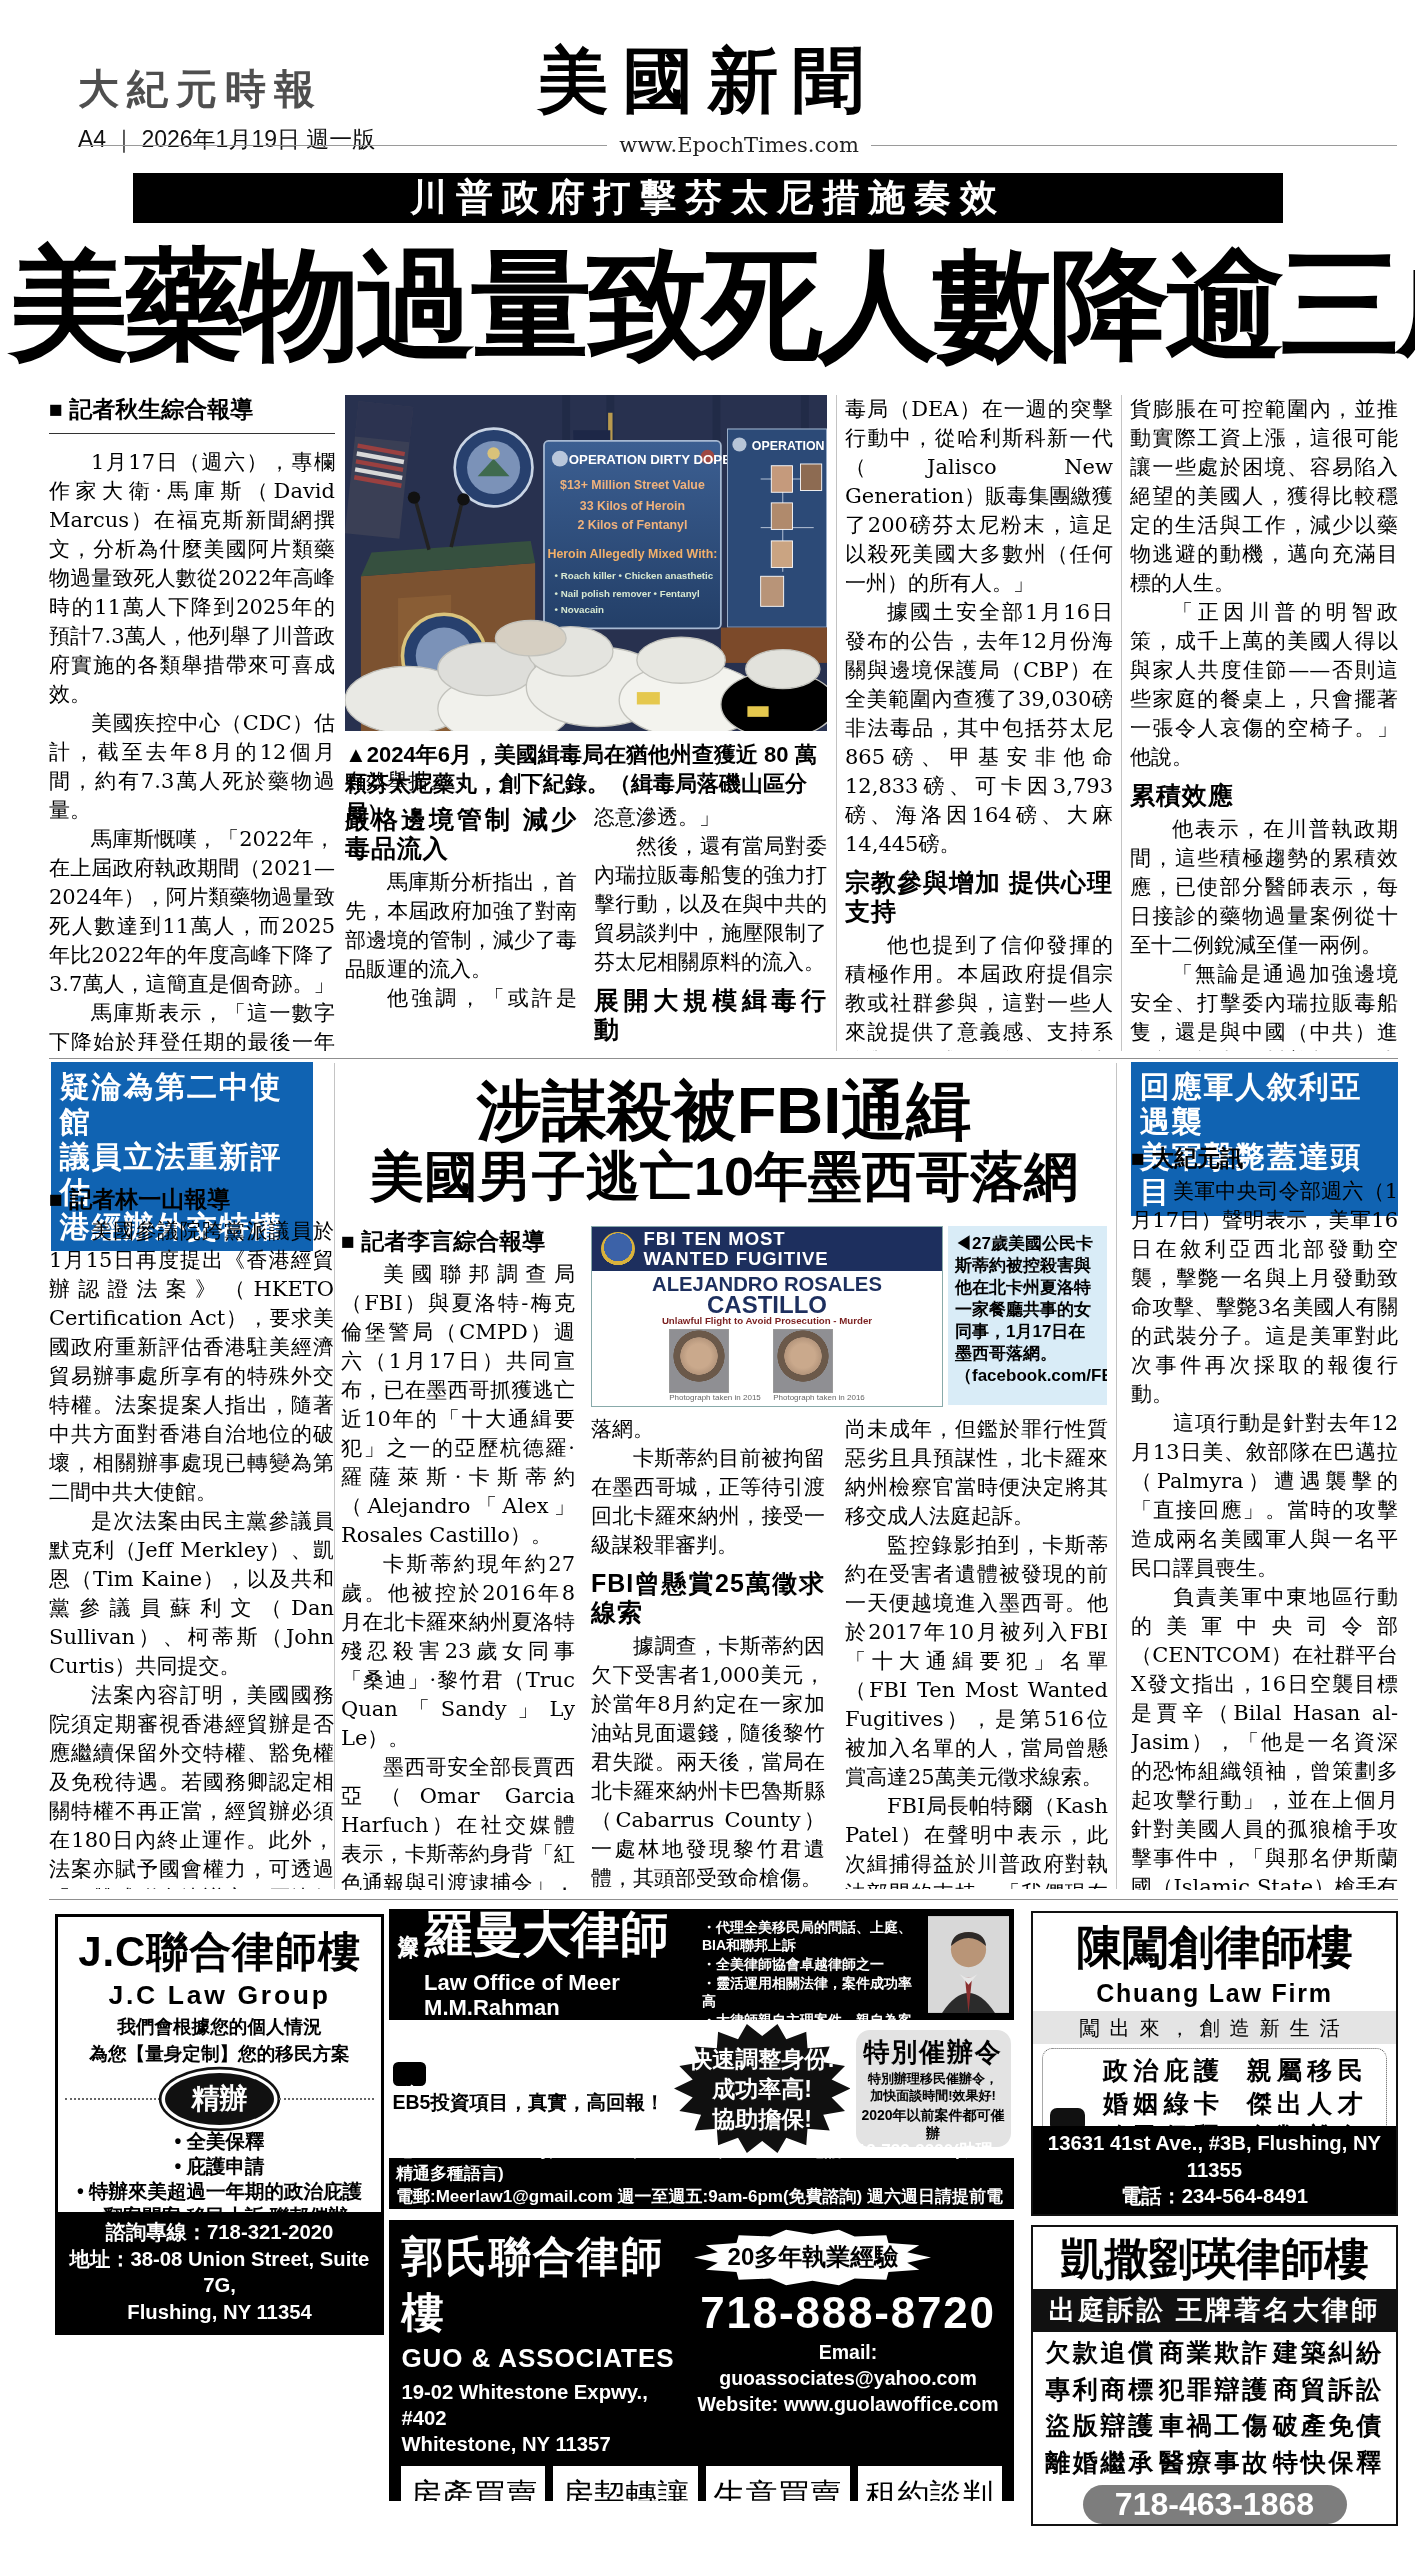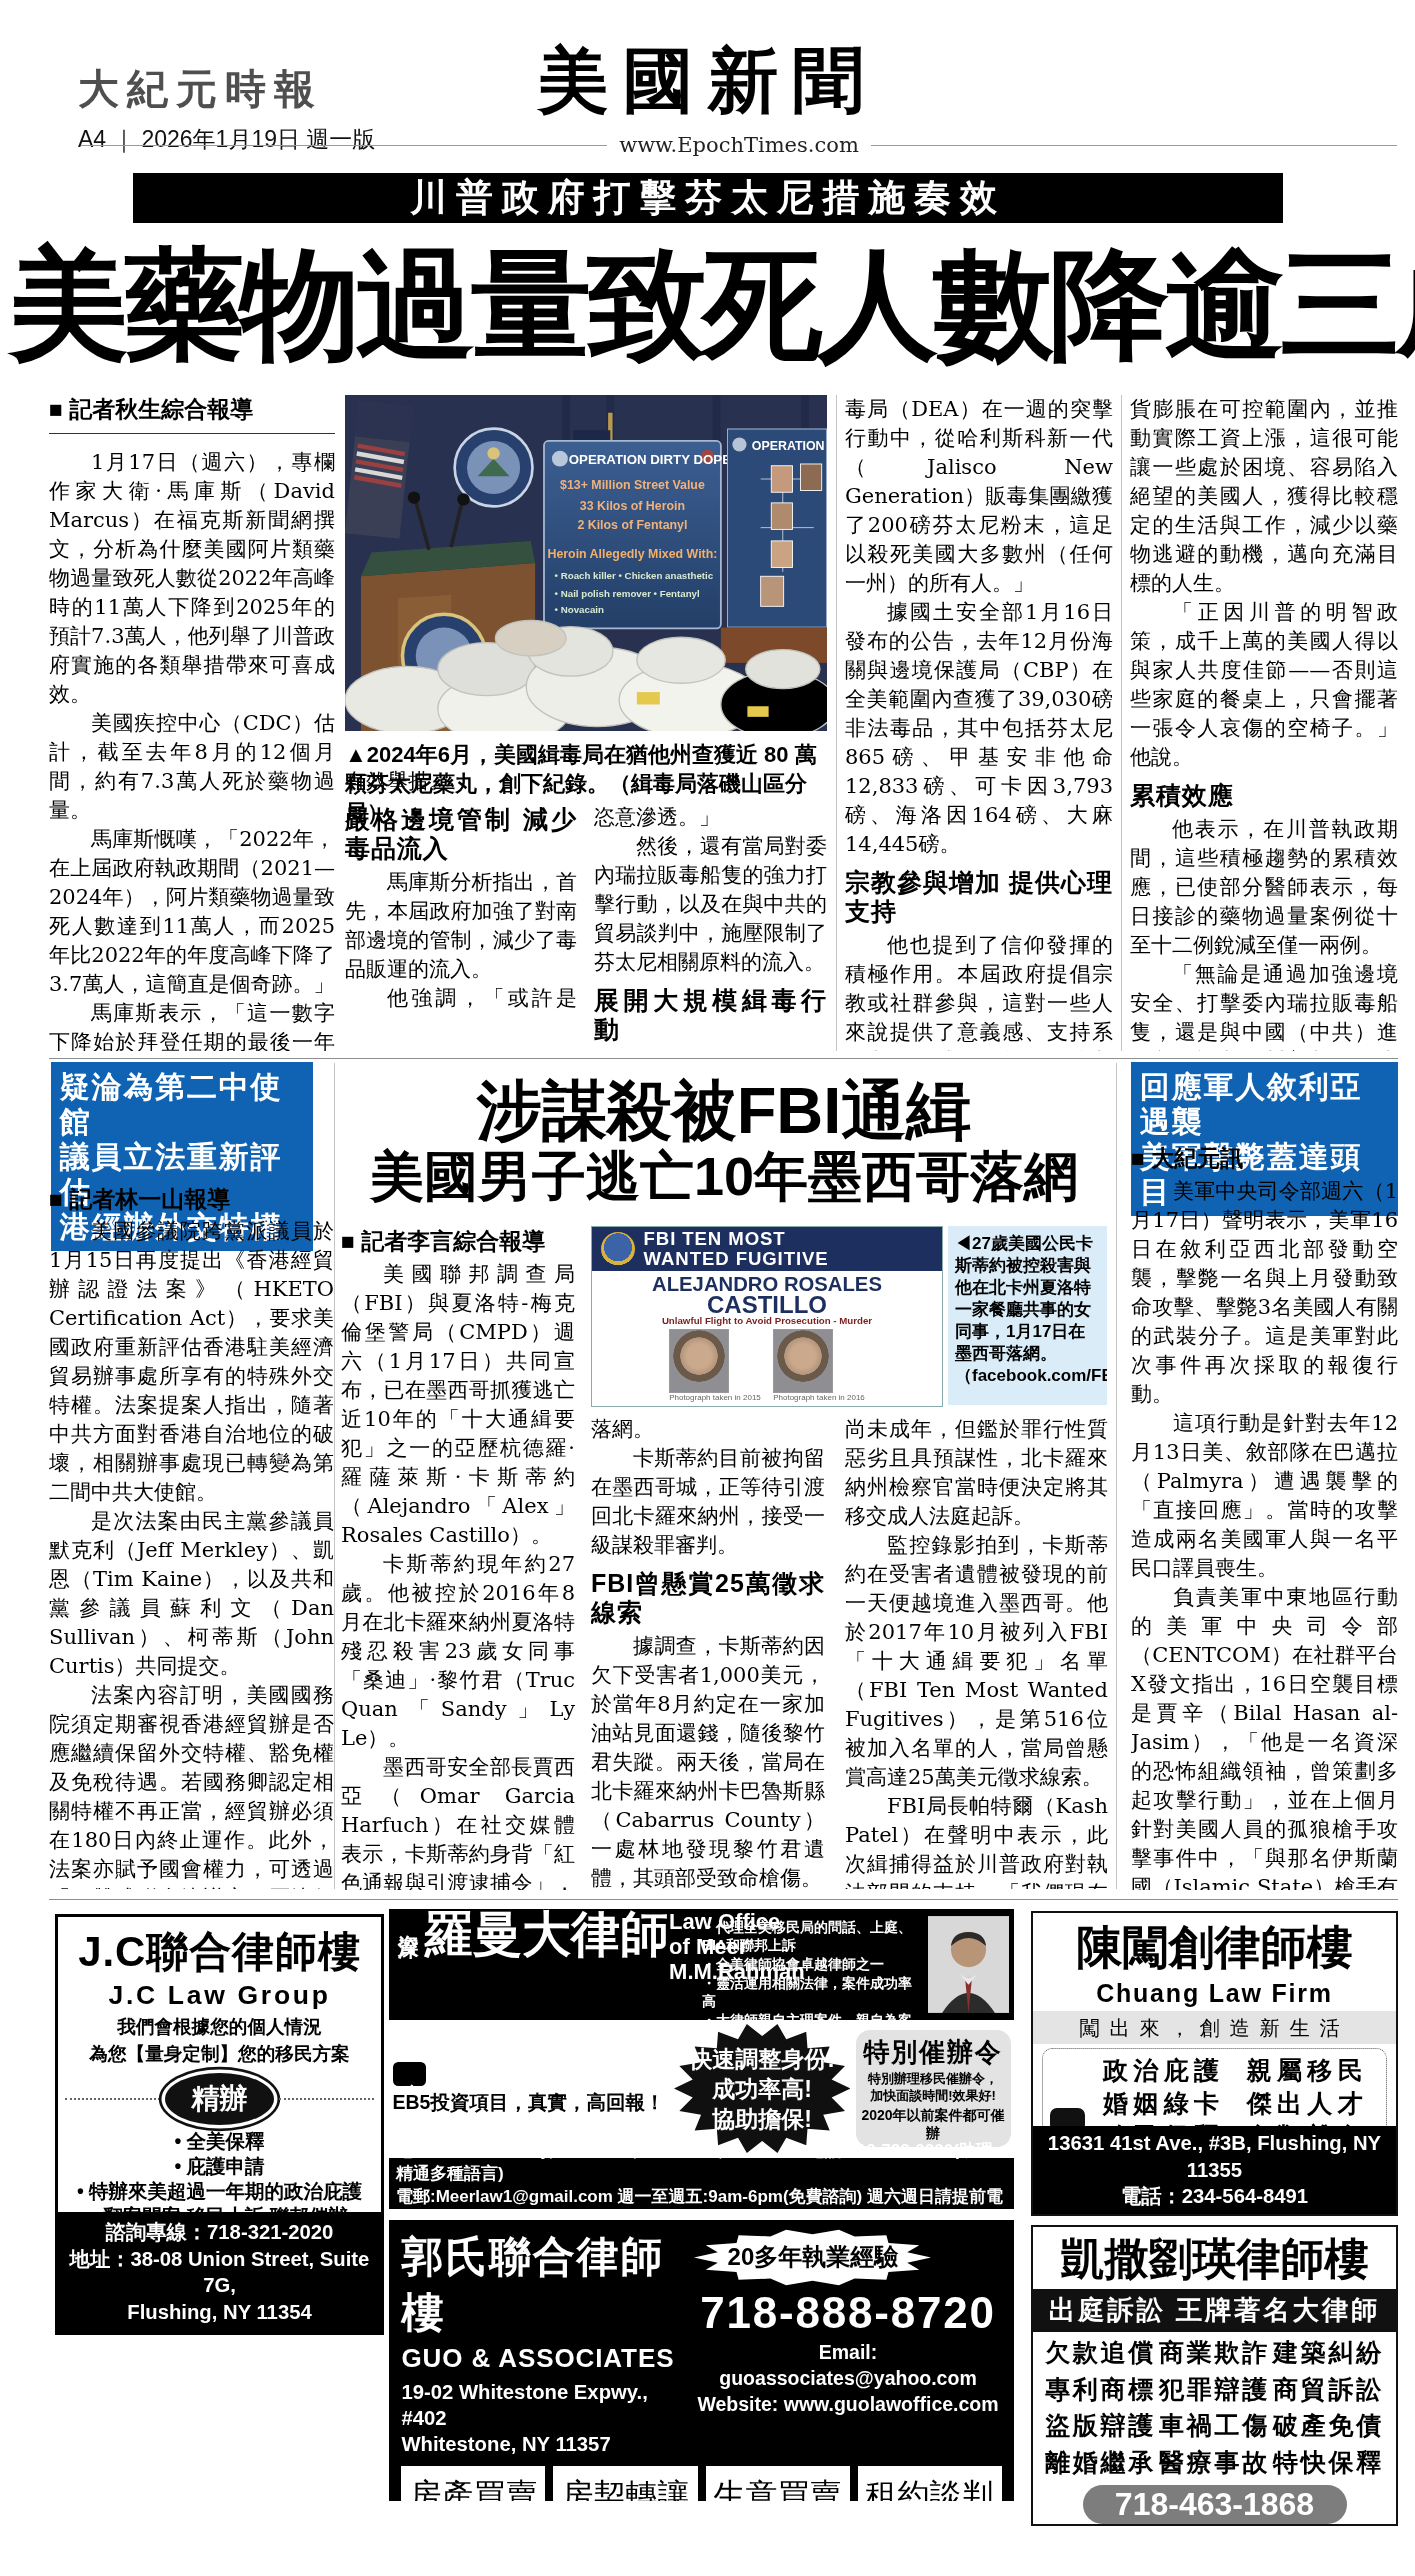"羅曼大律師" .rm-titleblock { flex-direction: row -> column }
